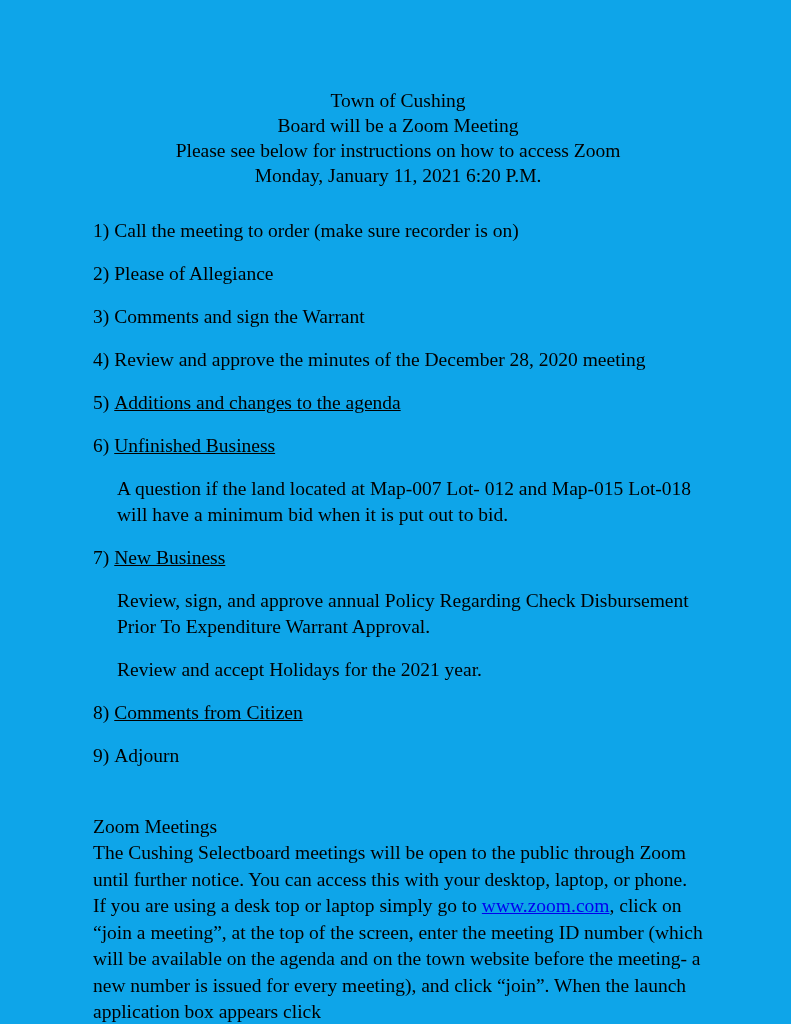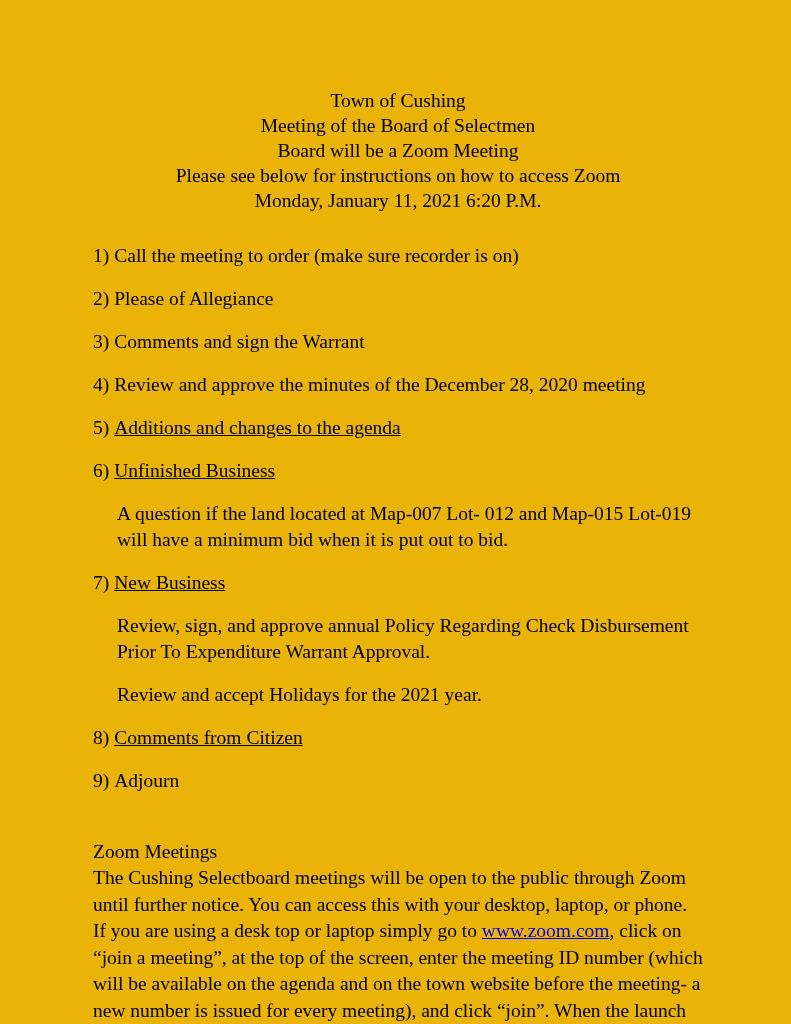"Town of Cushing" .page { background: #eab308 -> #0ea5e9 }
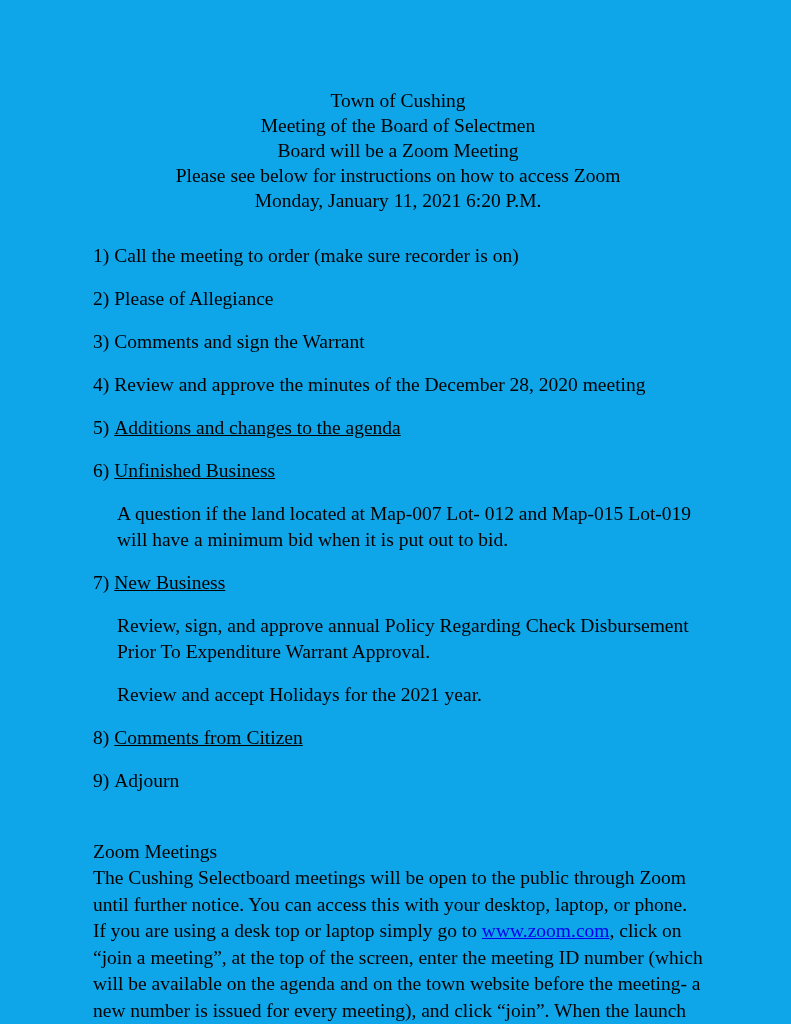"Meeting of the Board of" div { html: <div>Meeting of the Board of Selectmen</div> -> none }
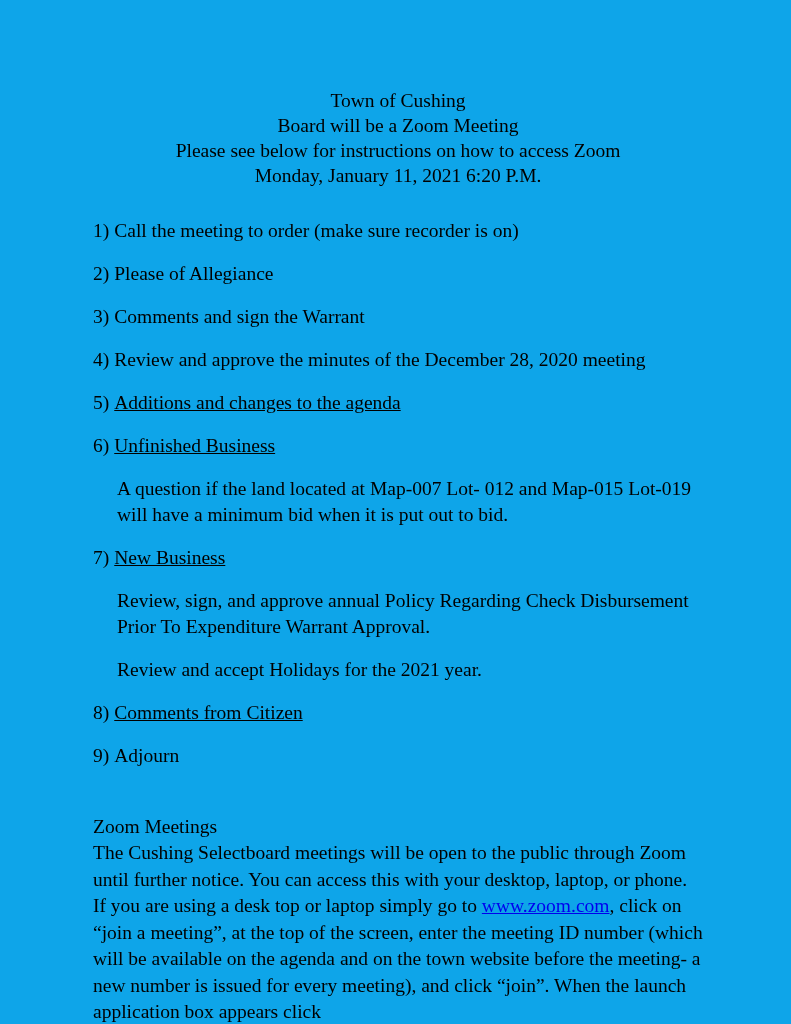"A question if the land" div.note { text: Lot-019 -> Lot-018 }
